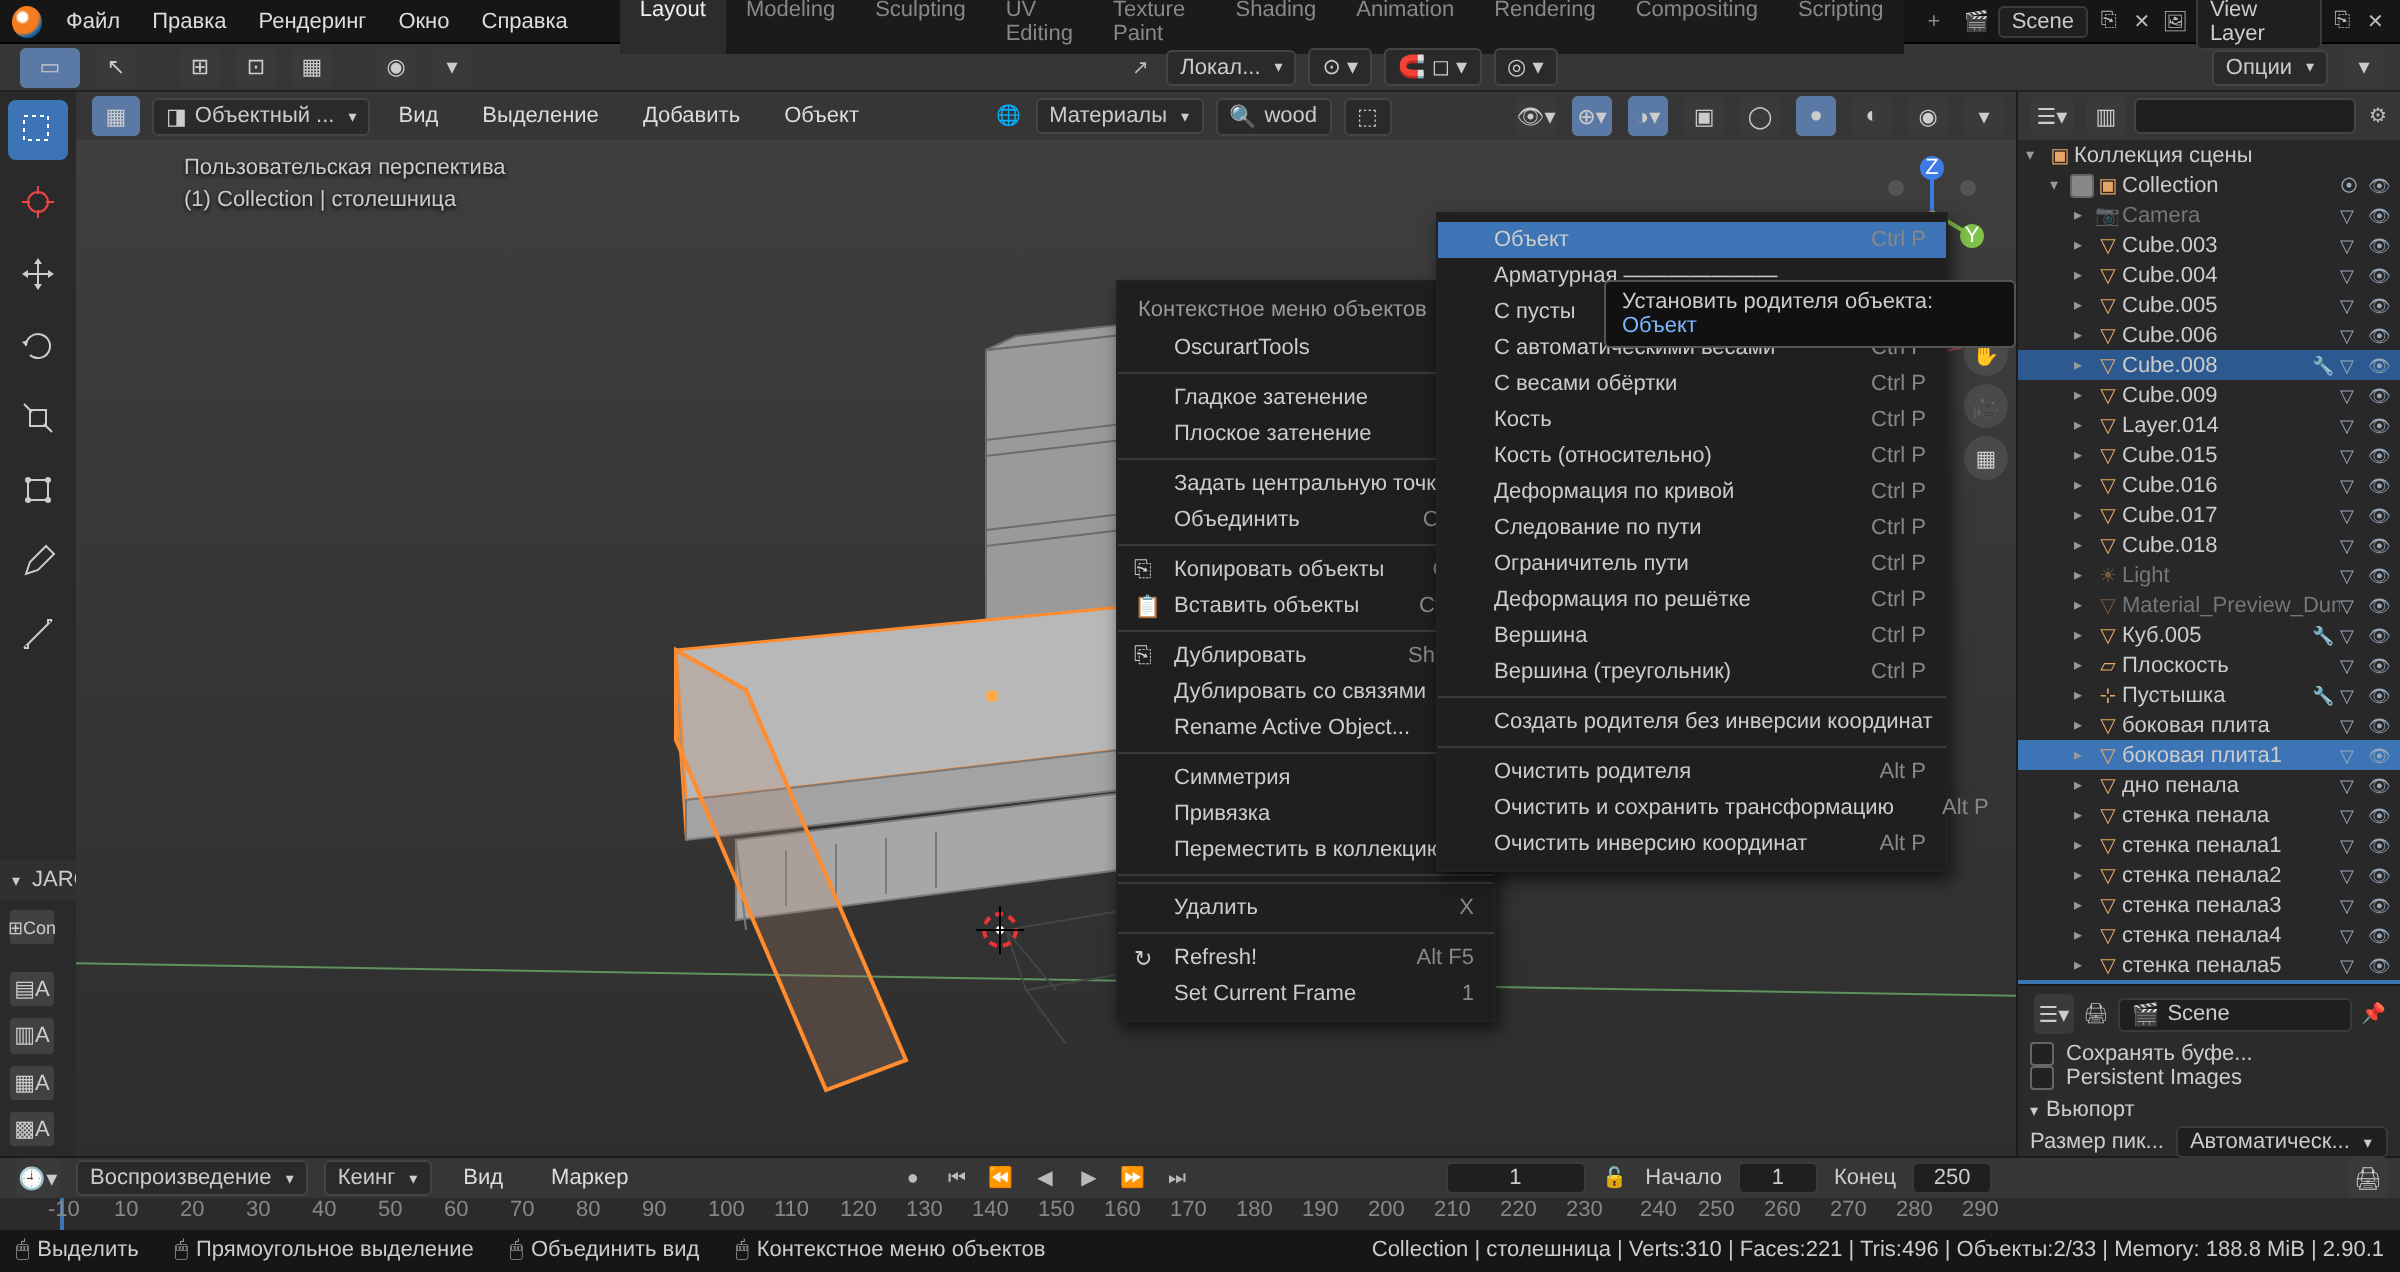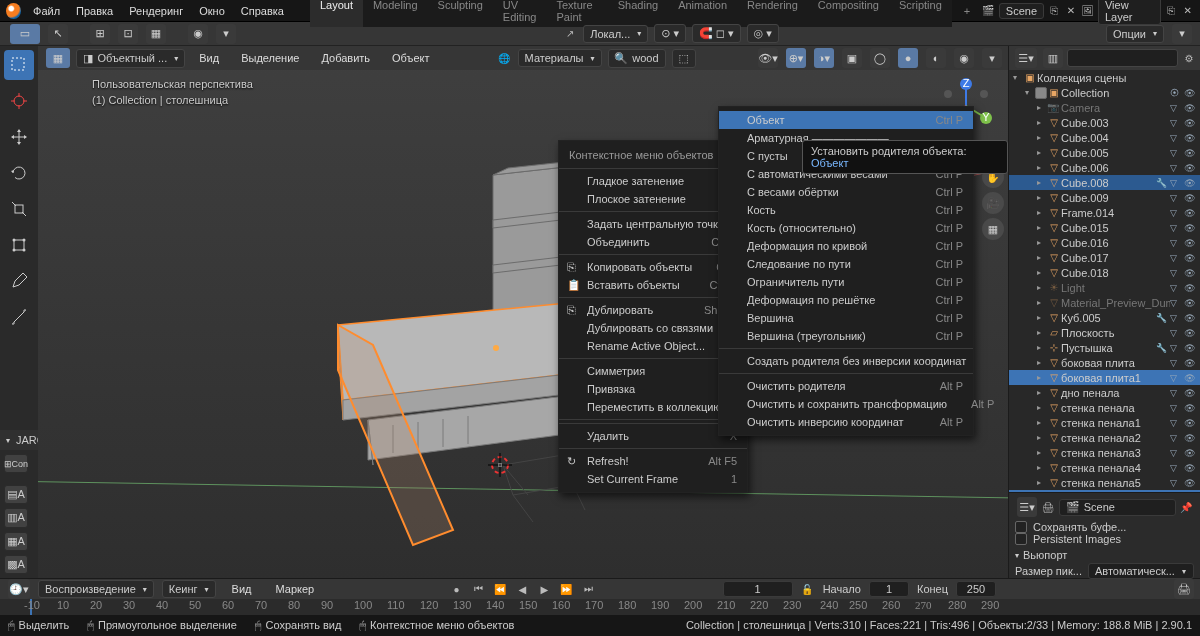"OscurartTools" div.mi { html: none -> <div> <span>OscurartTools</span> </div> }
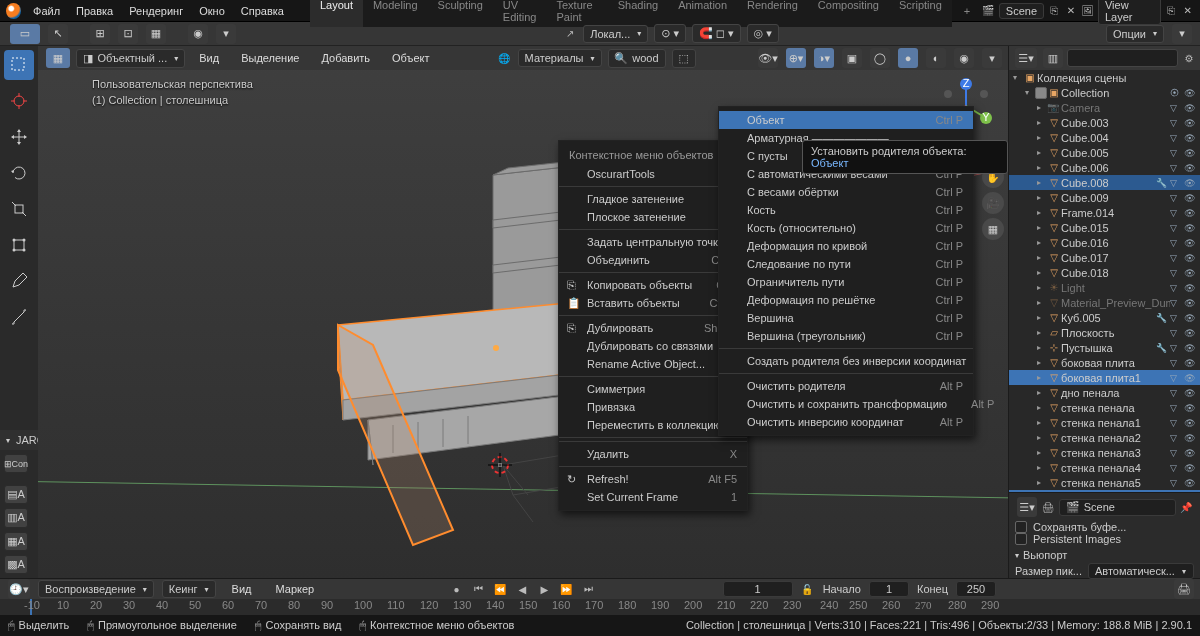"Frame.014" span.ol-name { text: Frame.014 -> Layer.014 }
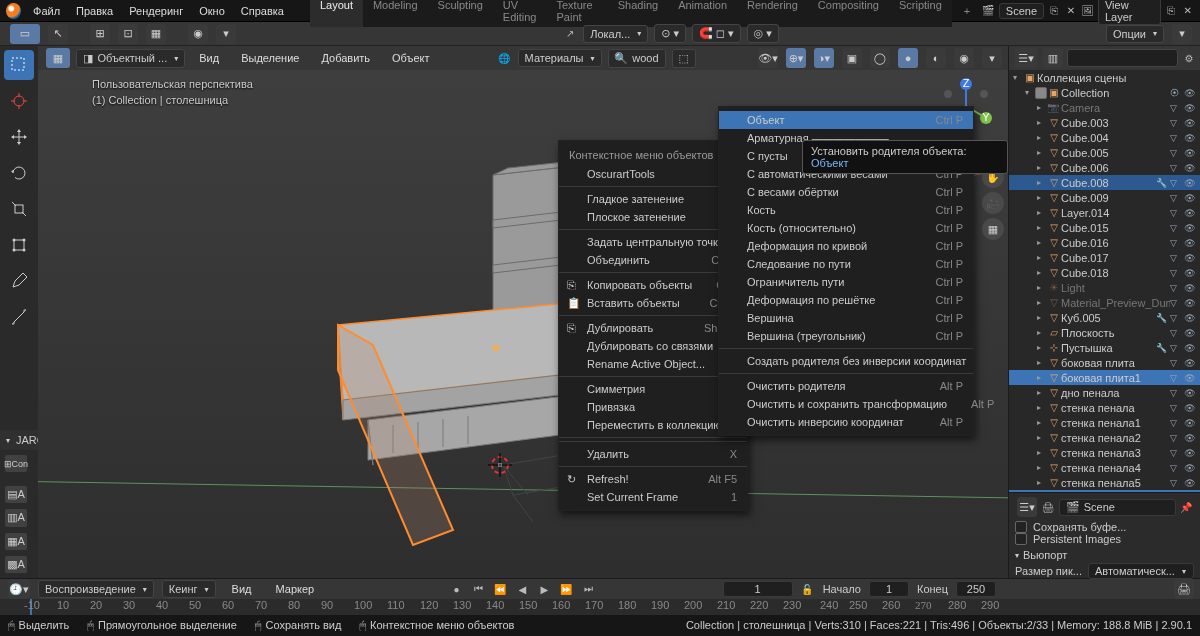"270" span.tick { font-family: Liberation Serif, serif -> none }
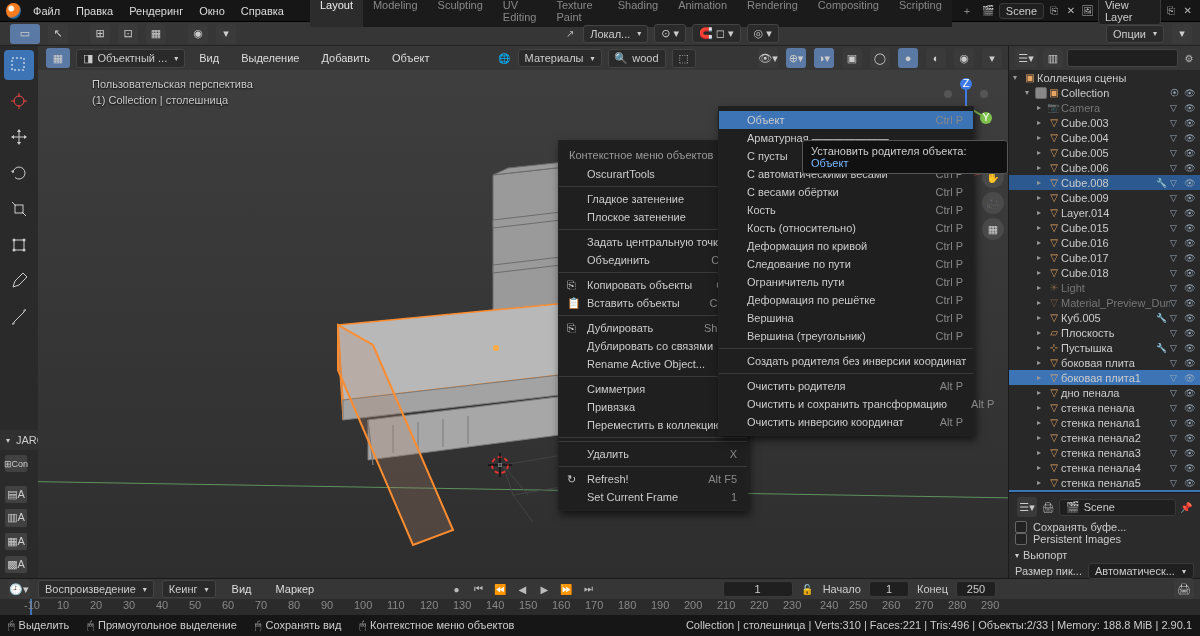"Сохранять вид" span { text: Сохранять -> Объединить }
